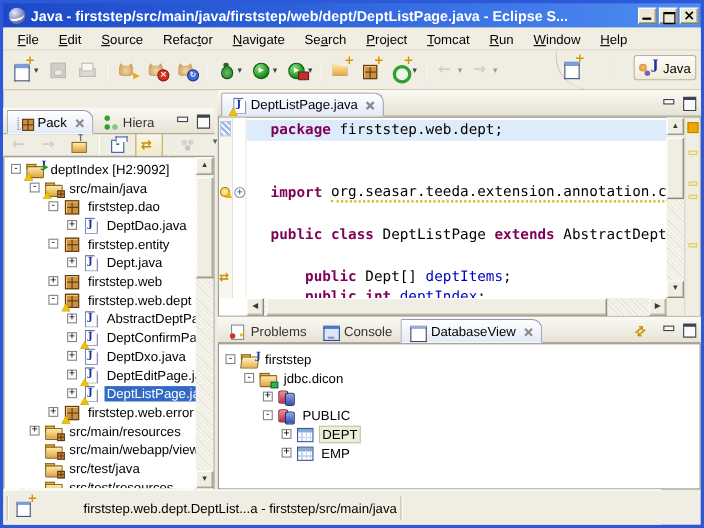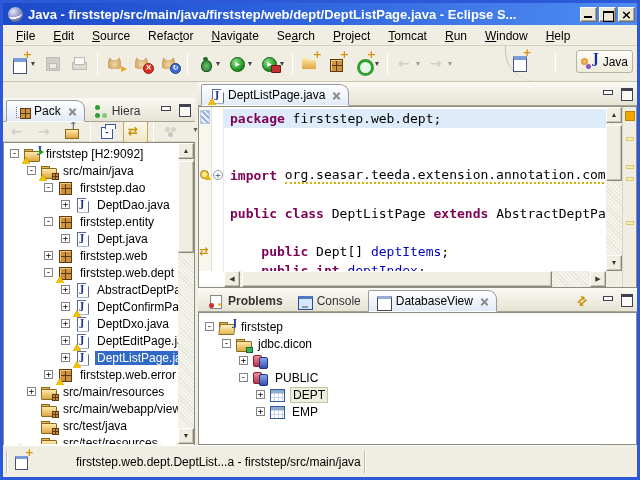"package" .cl { padding-left: 6px -> 22px }
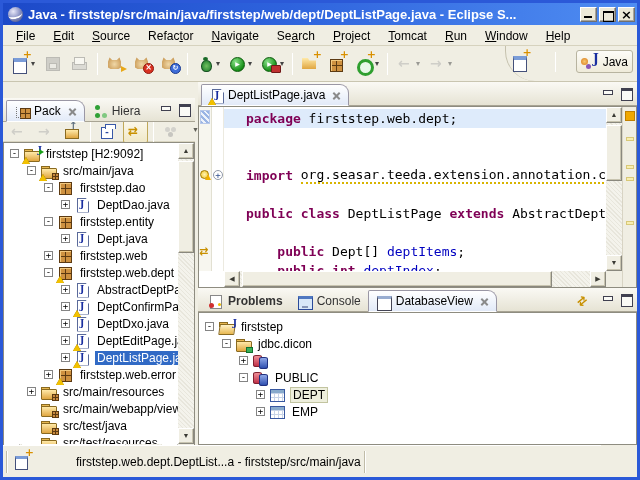"firststep [H2:9092]" span.tlabel { text: firststep -> deptIndex }
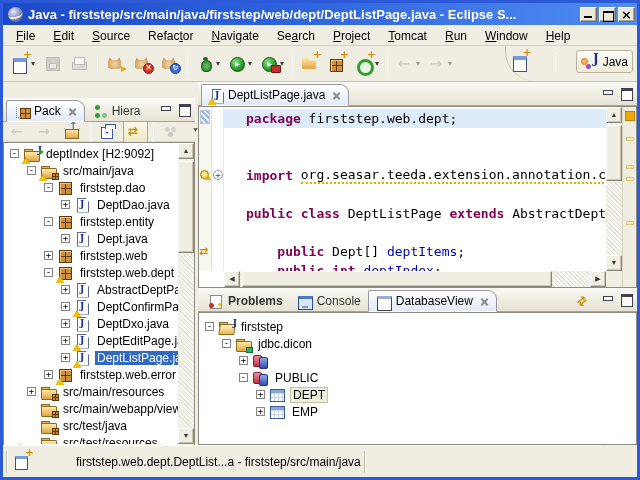"Problems" .bold { font-weight: bold -> normal }
